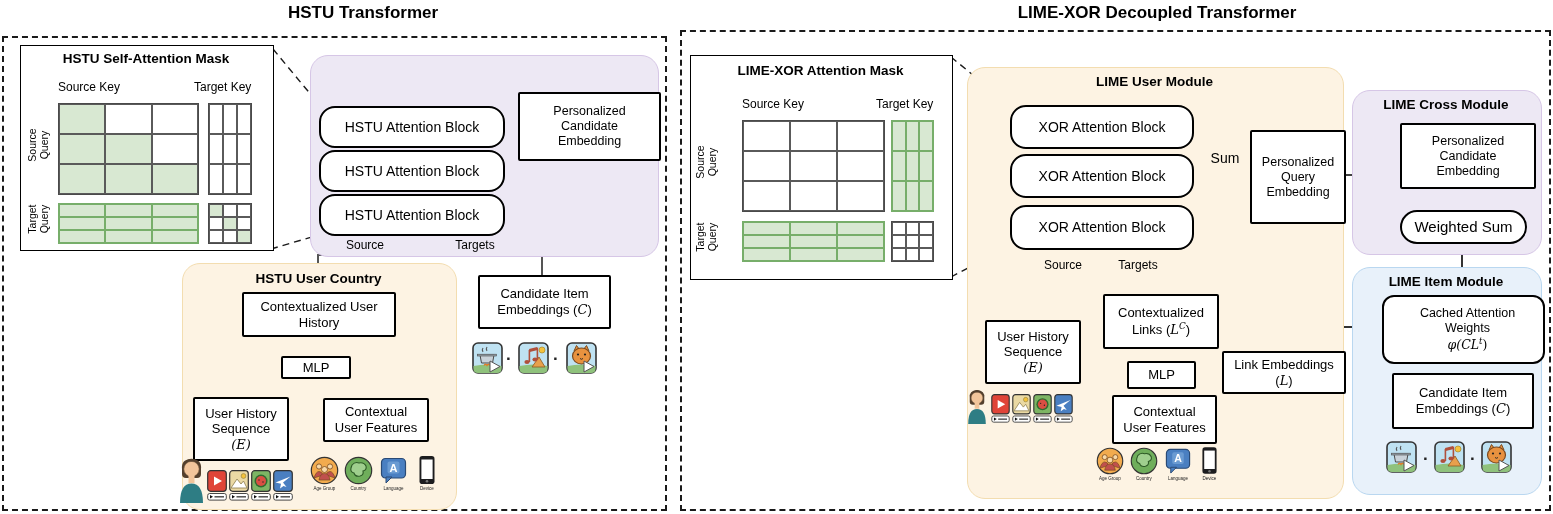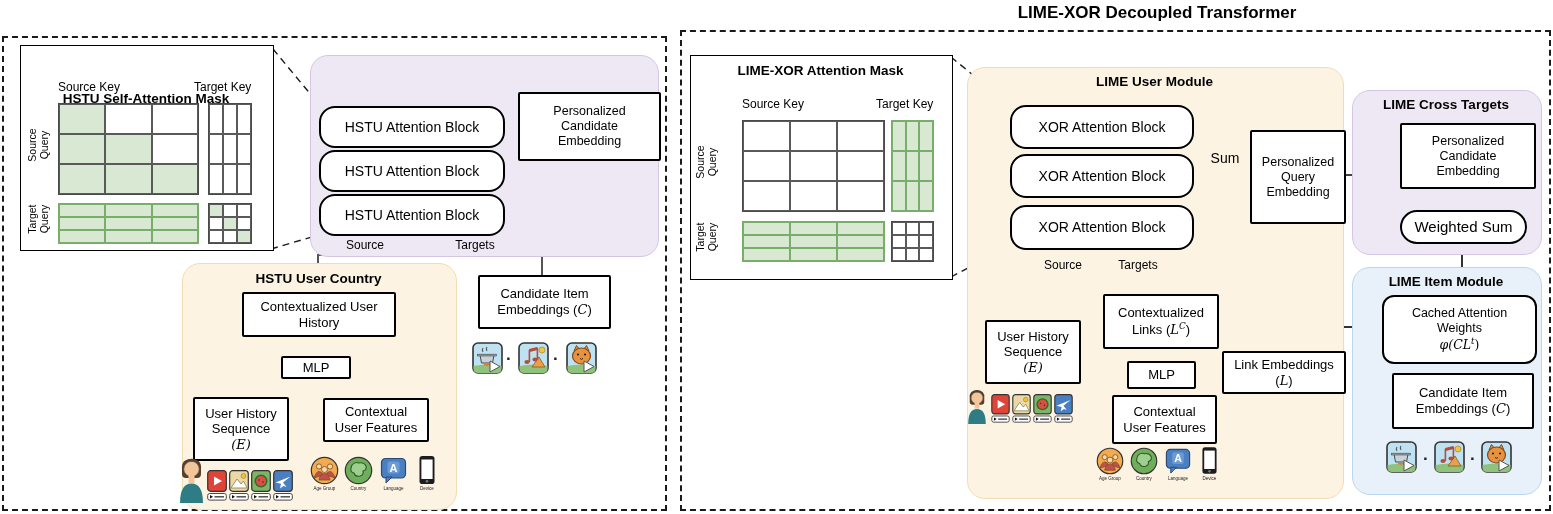"HSTU Transformer" div.ptitle { html: none -> <div>HSTU Transformer</div> }
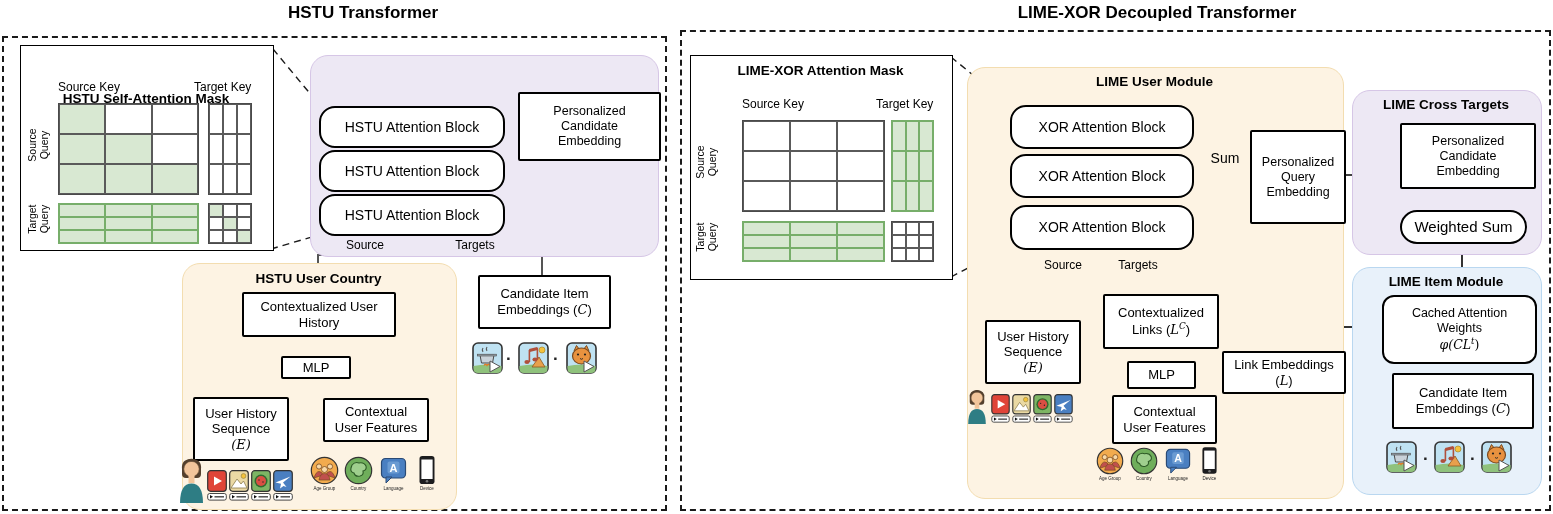"HSTU Self-Attention Mask" div.mtitle { margin-top: 40px -> none }
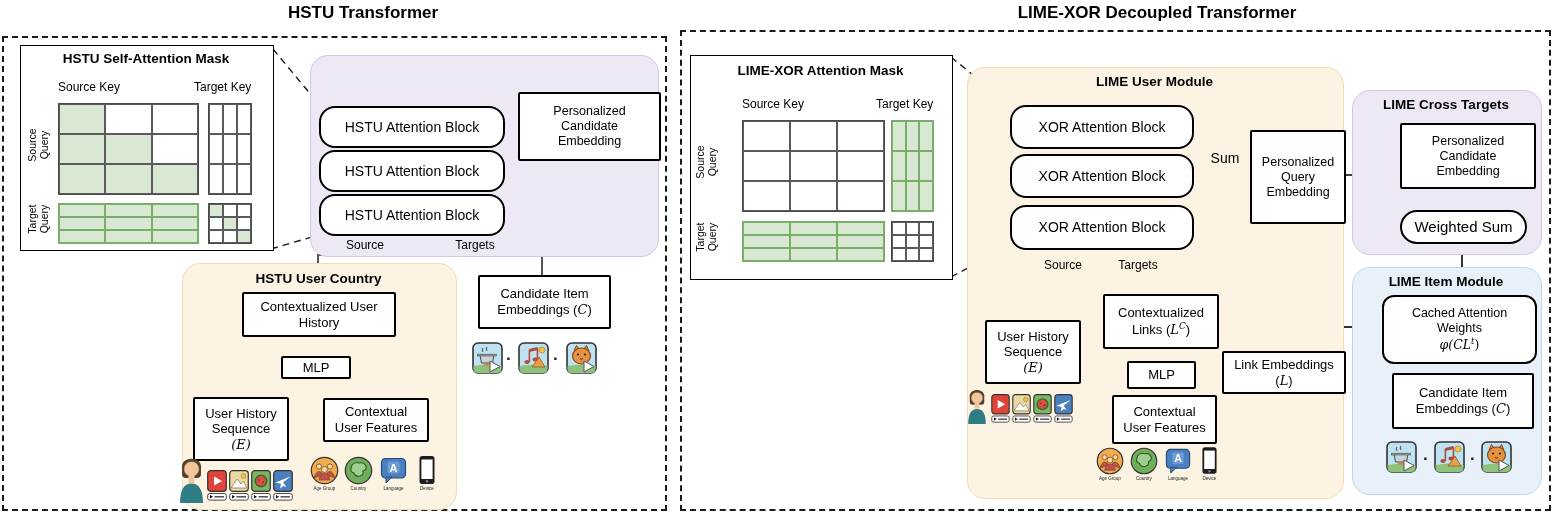"LIME Cross Targets" div.mtitle { text: Targets -> Module }
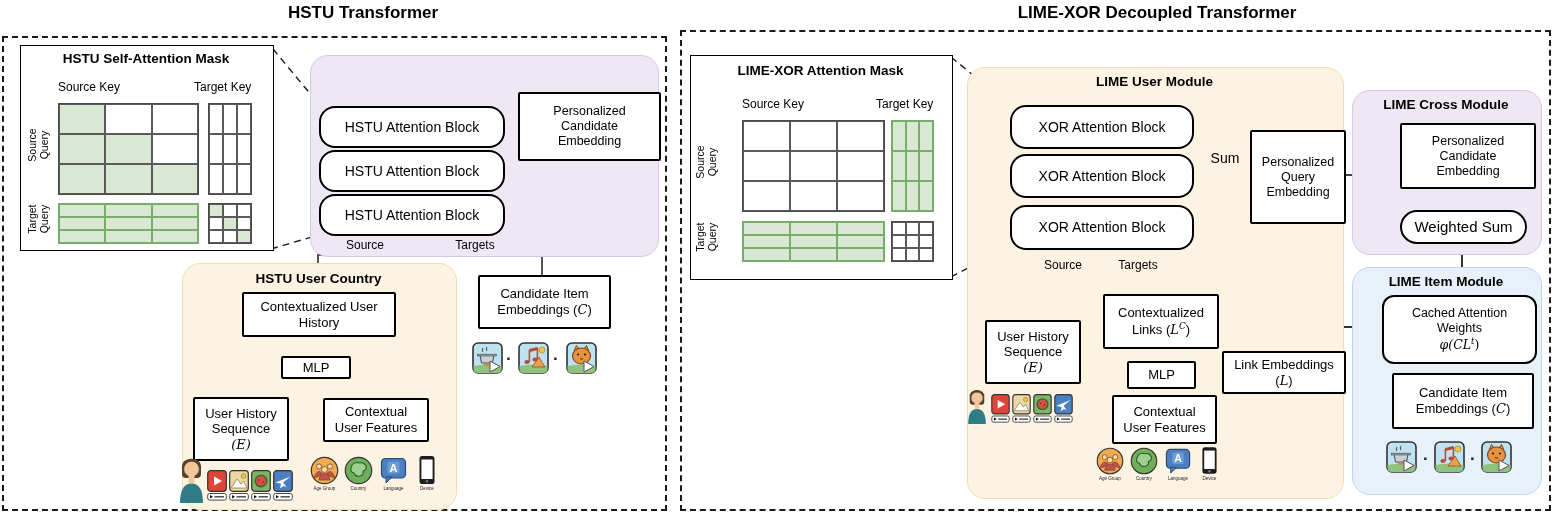"Cached Attention" div.box { padding-left: none -> 8px }
